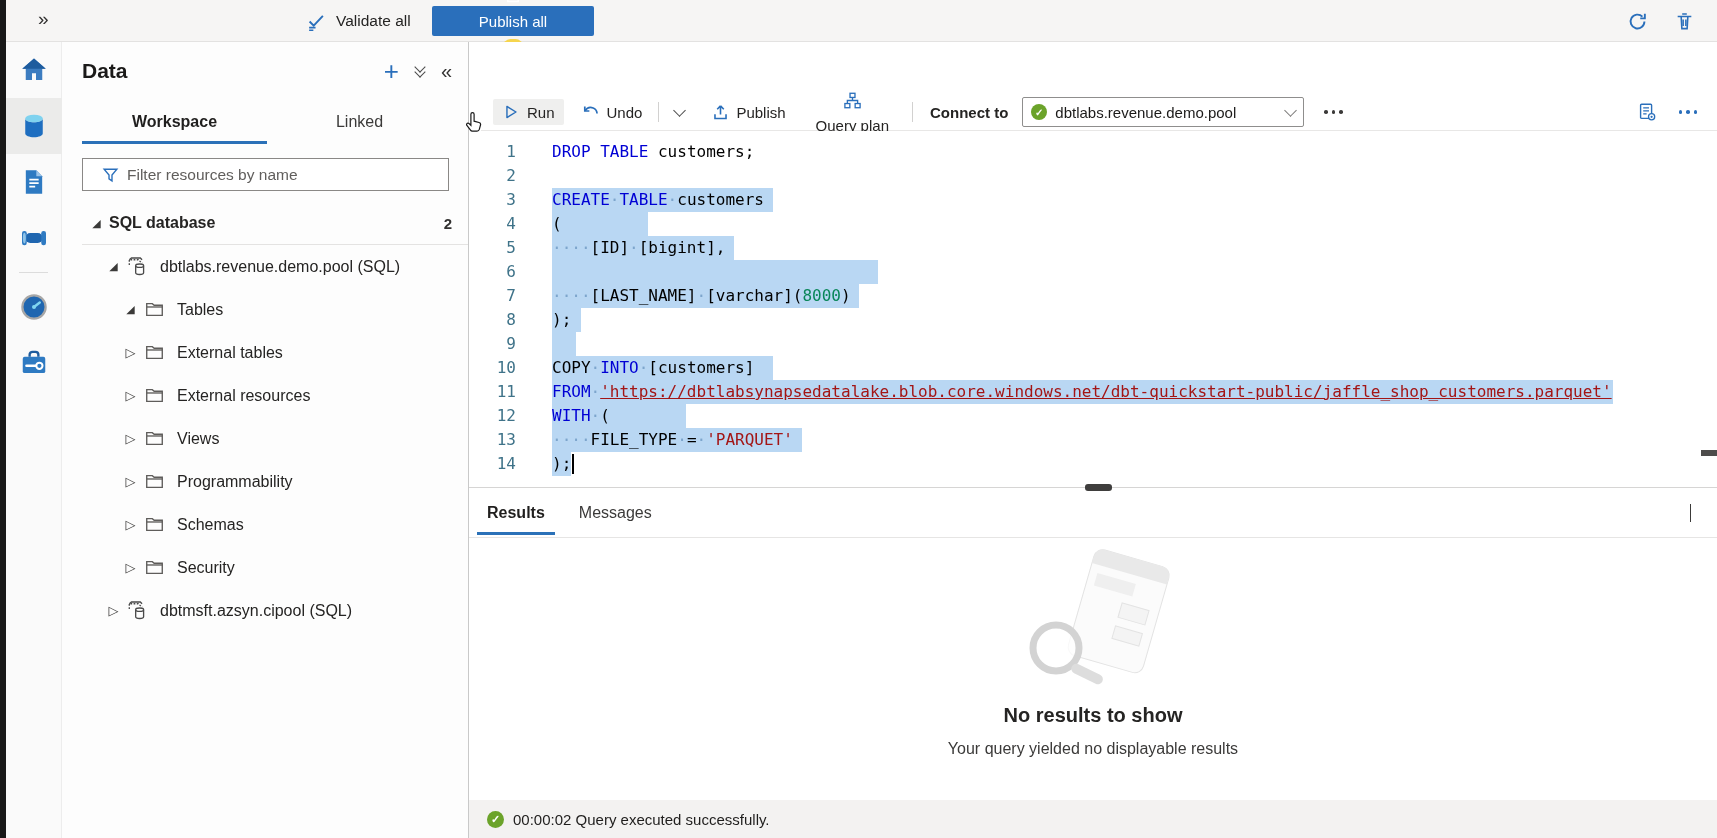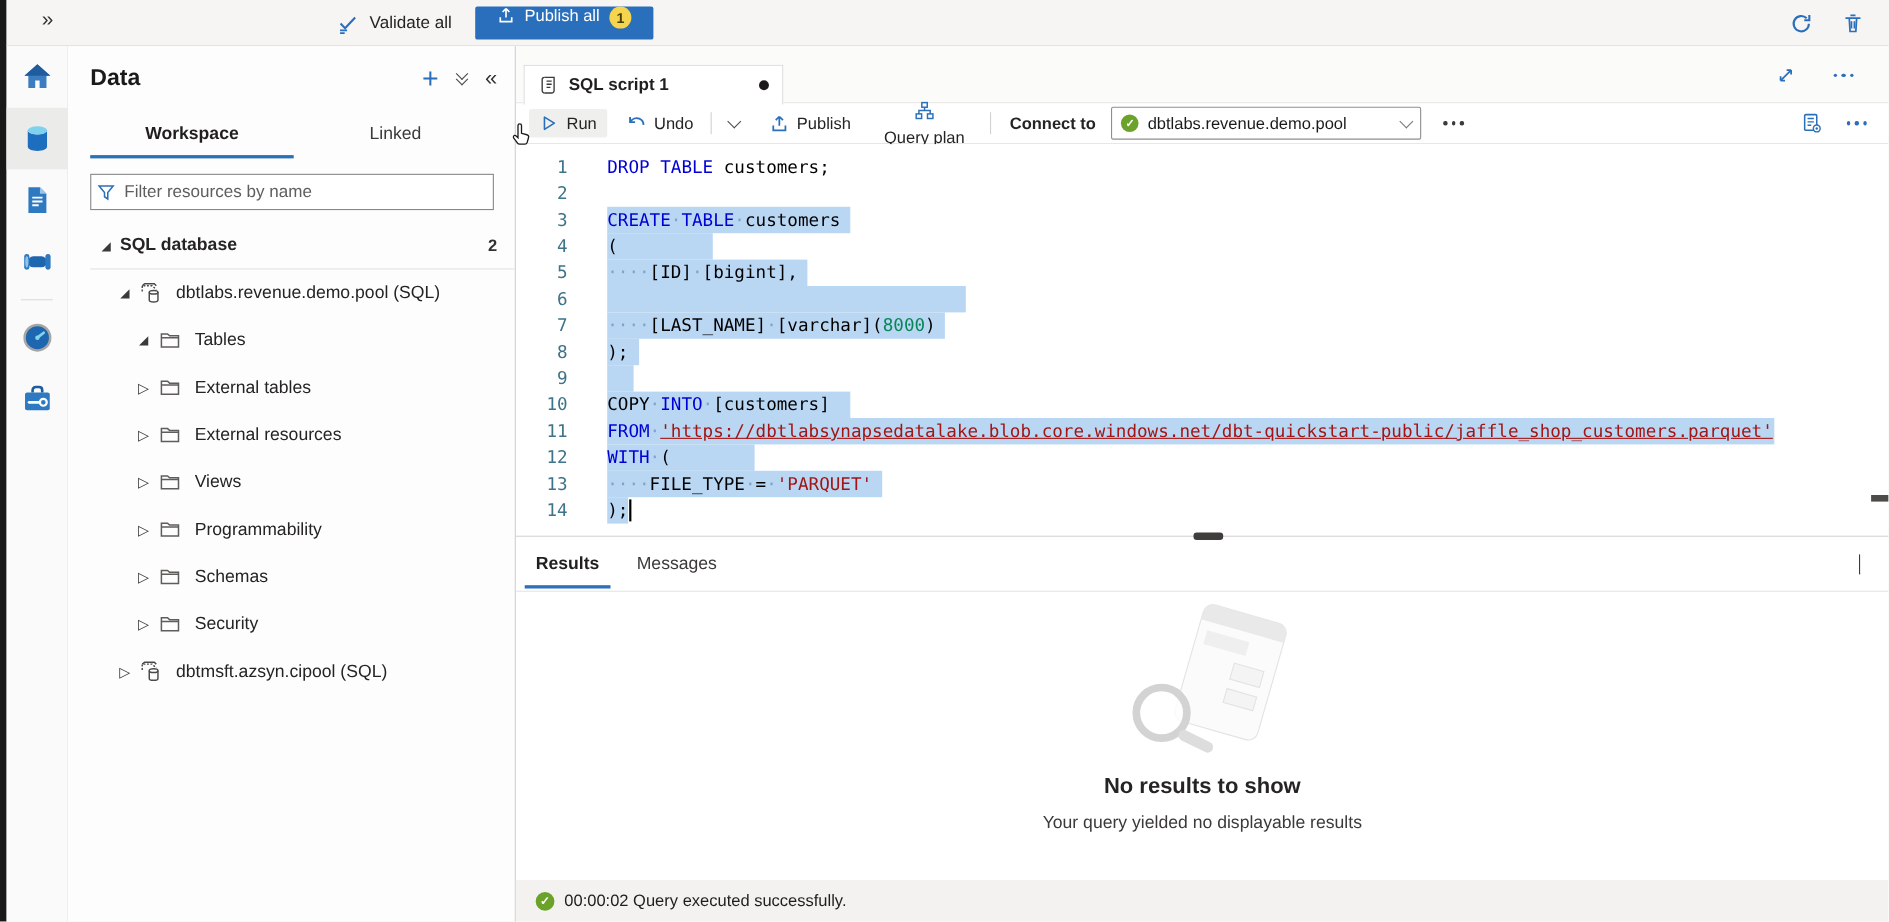"Publish all" .publish-btn { align-items: none -> center; flex-direction: none -> column }
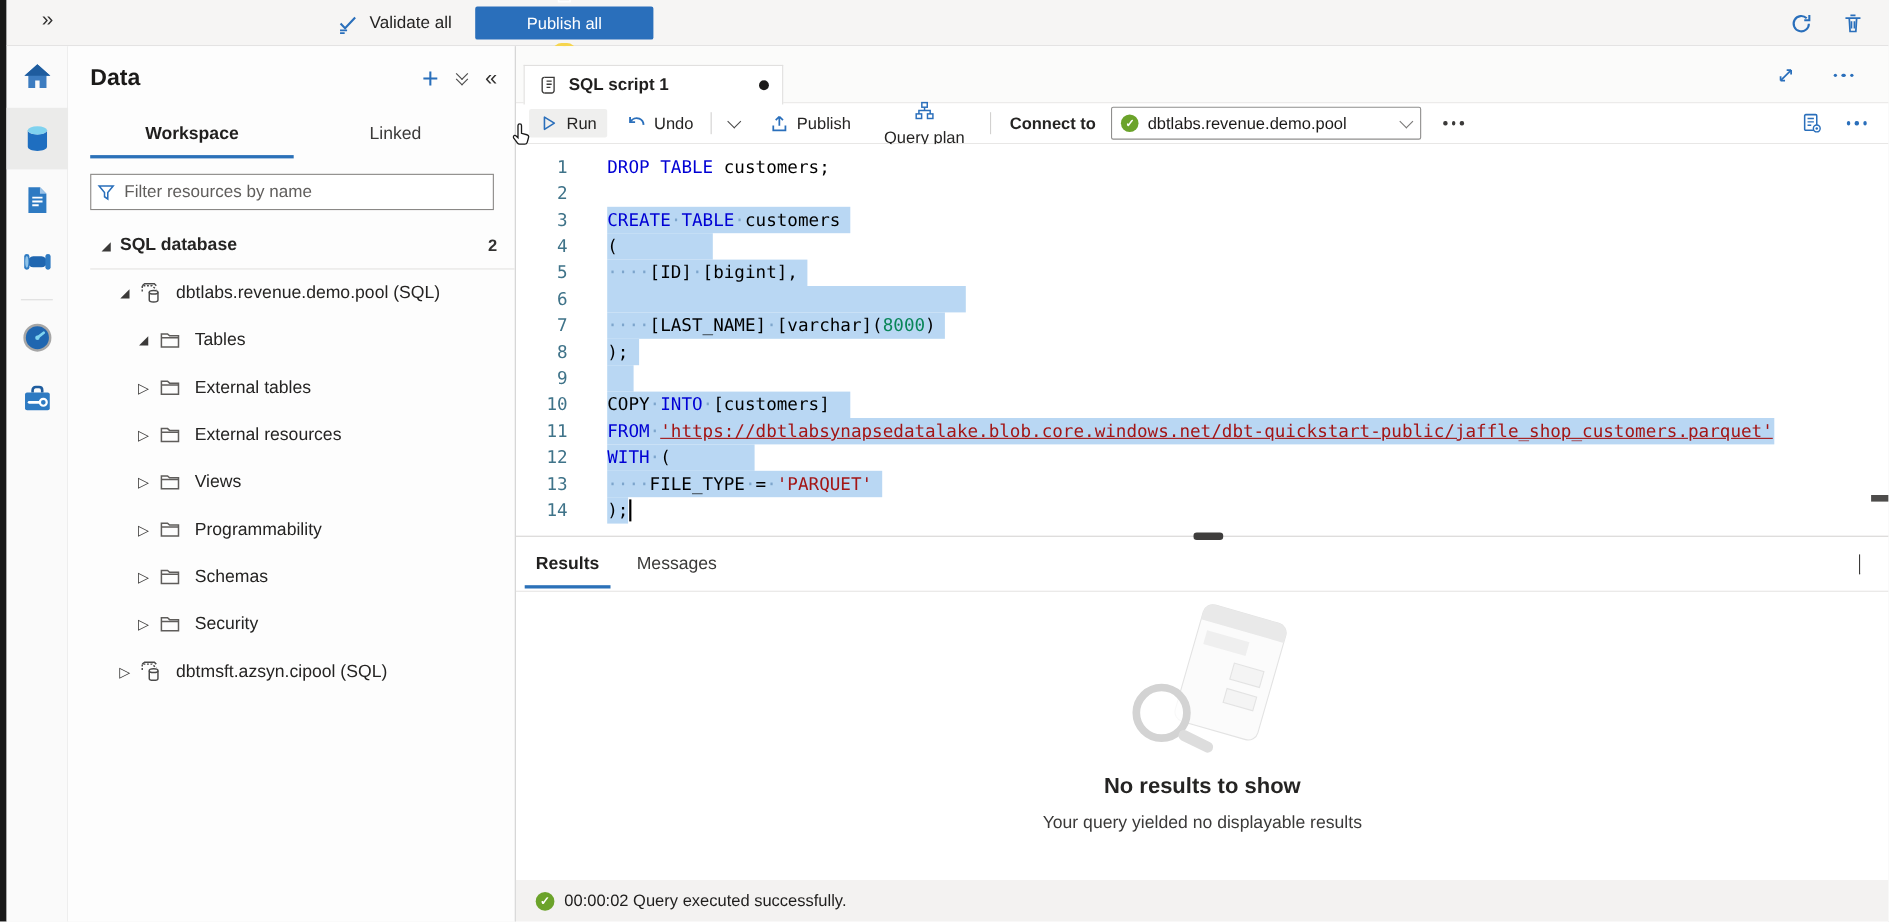"SQL script 1" div.tabstrip { html: <div> <div> <span> <svg> <path></path> <path></path> <path></path> </svg> </span> <span>SQL script 1</span> <span></span> </div> <div> <span> <svg> <path></path> <path></path> </svg> </span> <span> <i></i> <i></i> <i></i> </span> </div> </div> -> none }
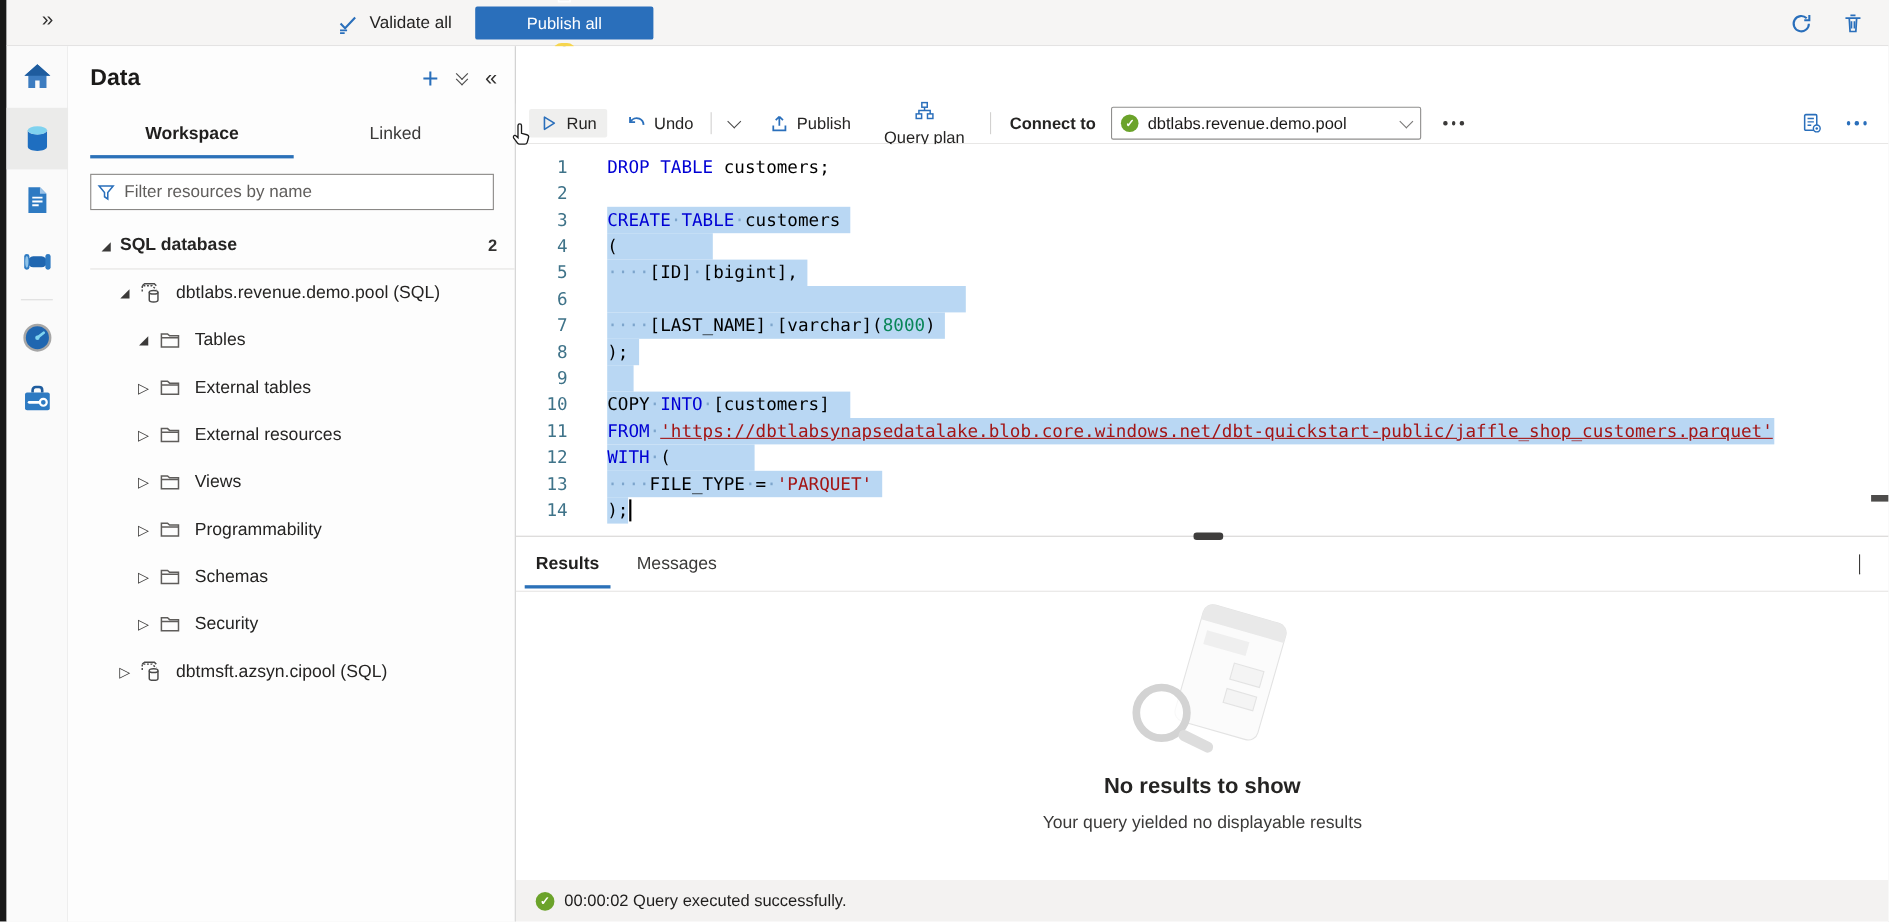"Run" .toolbar { left: 0 -> 12px }
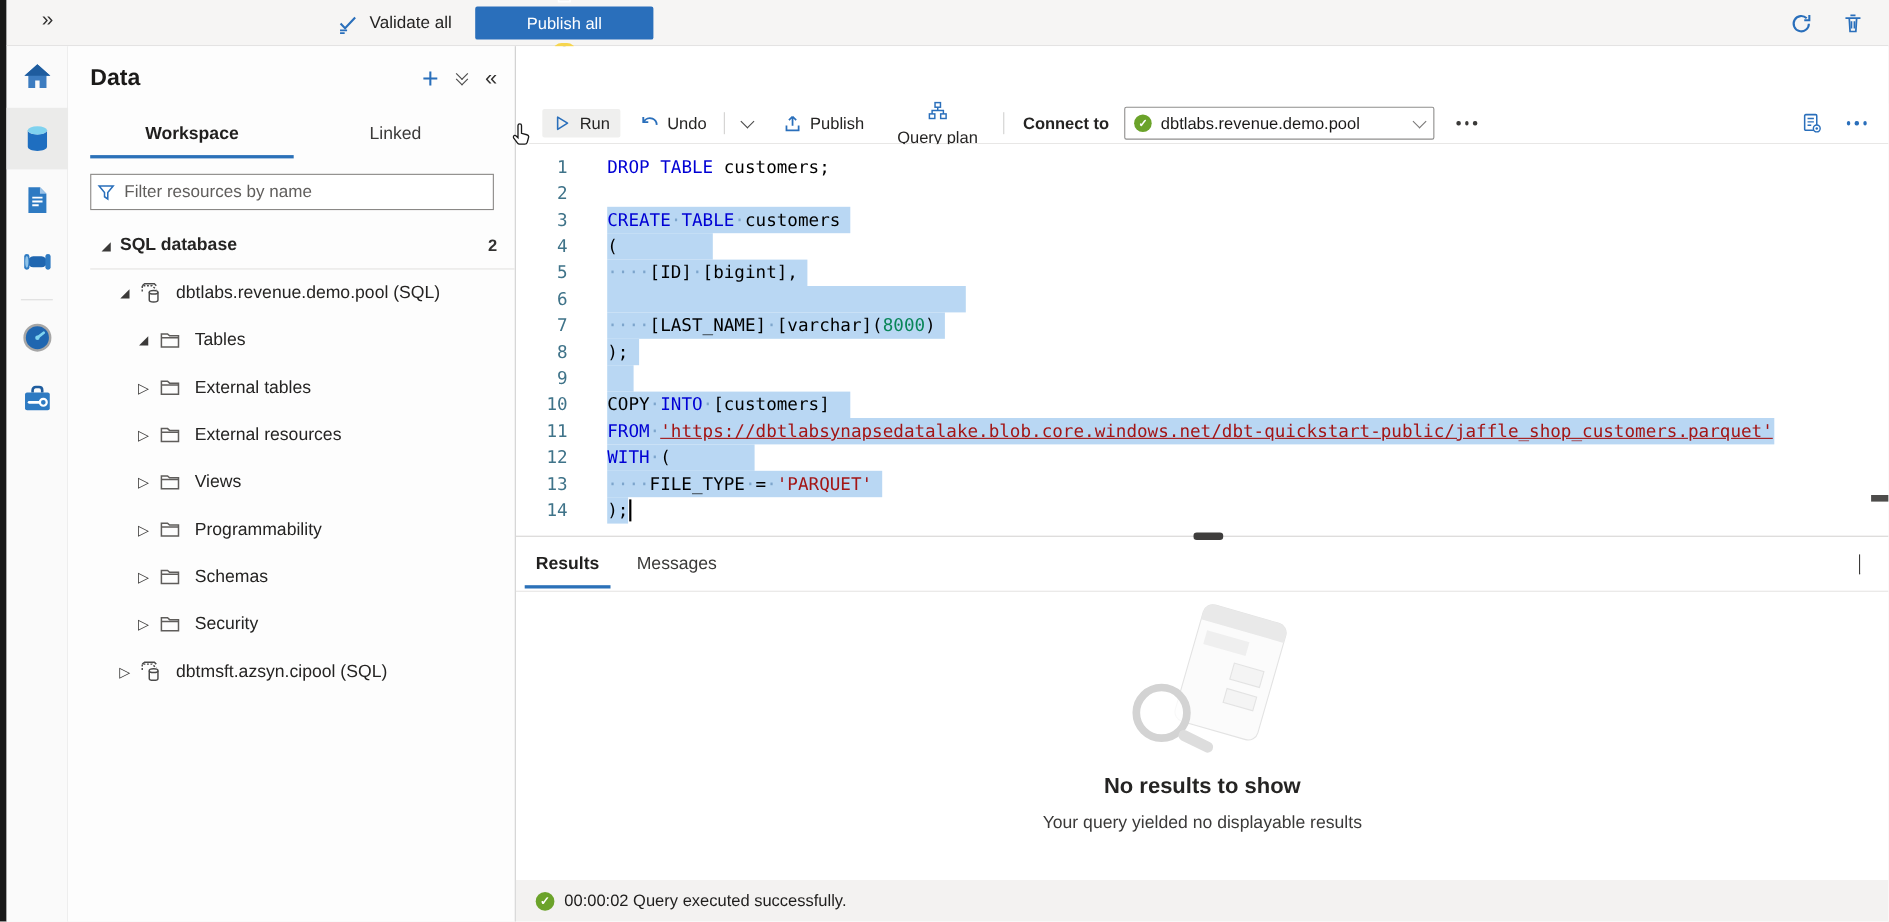"Filter resources by name" .dp-filter { padding: 0 5px -> 0 19px }
